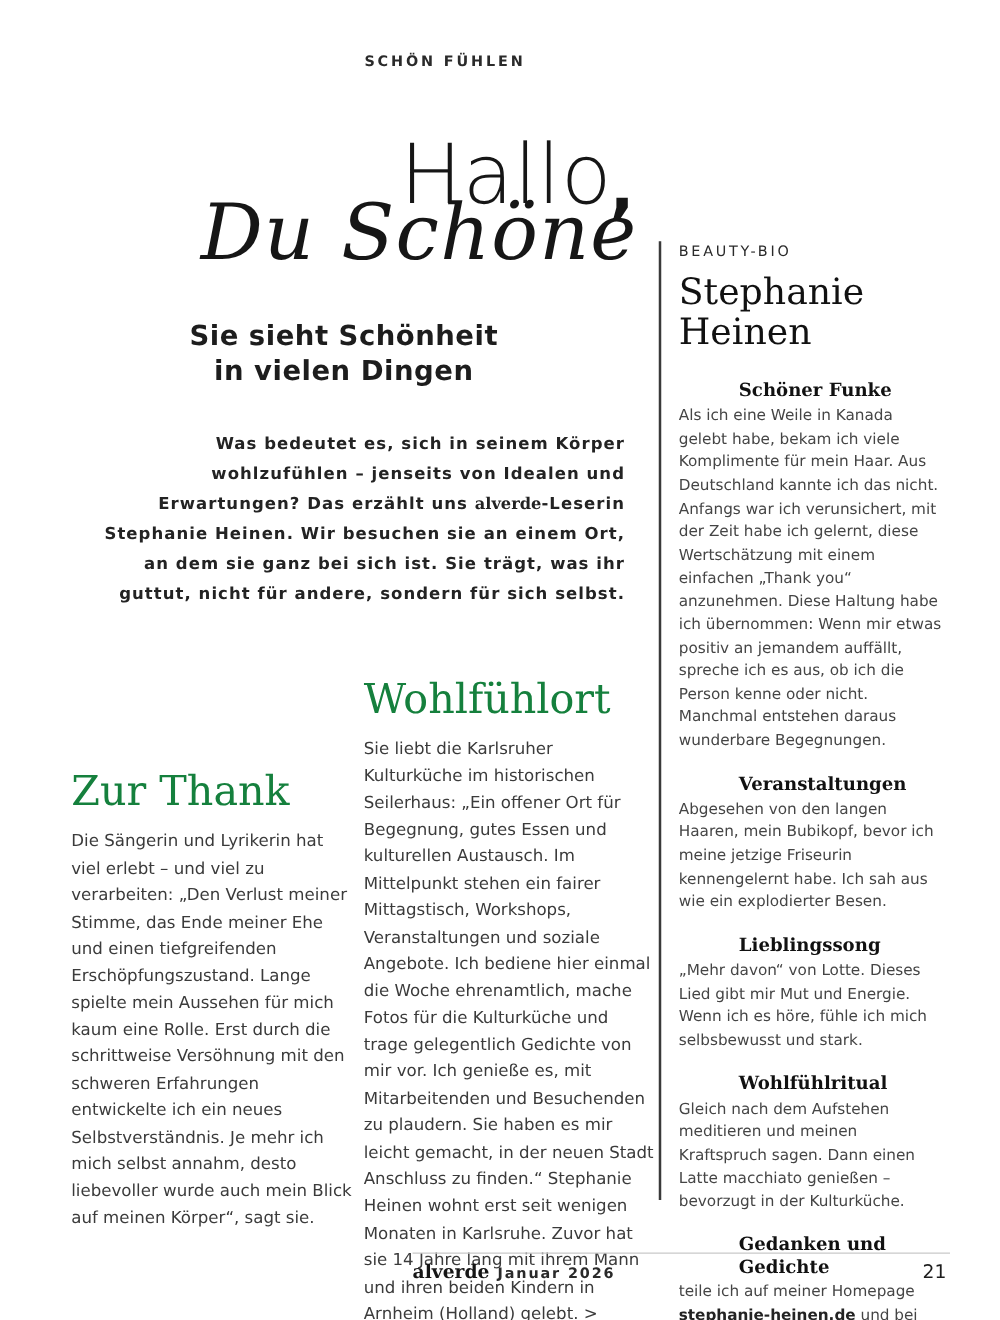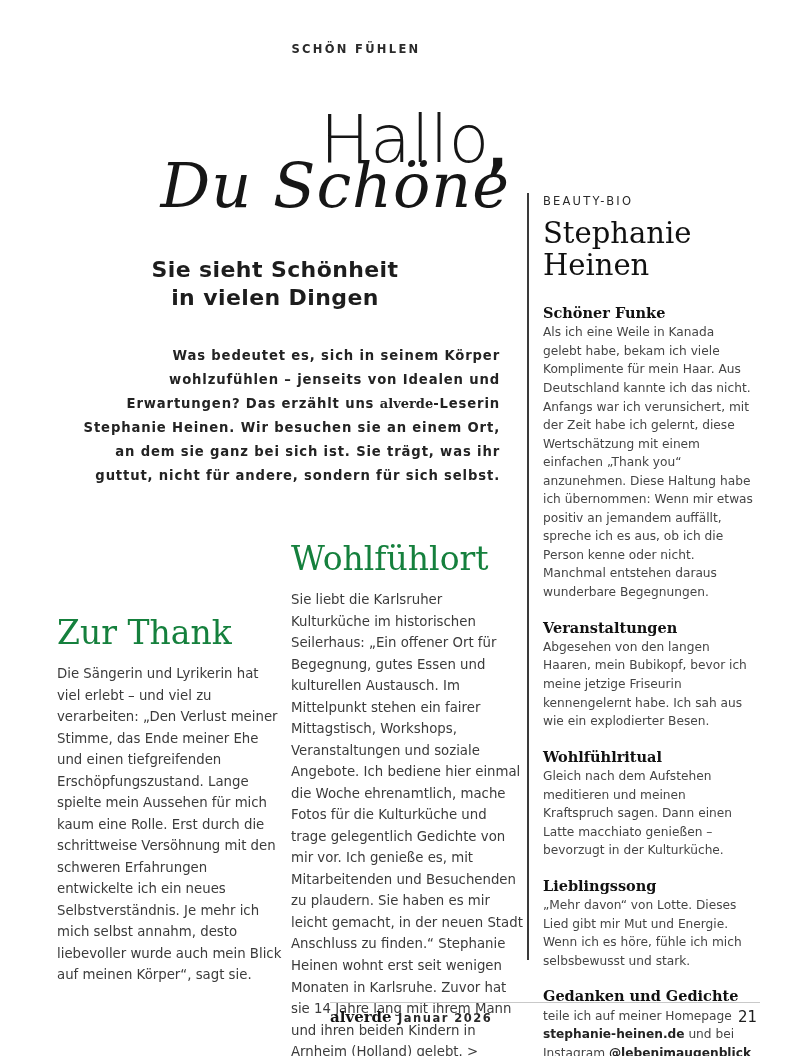"Schöner Funke" .bio-head { margin-left: none -> 48px }
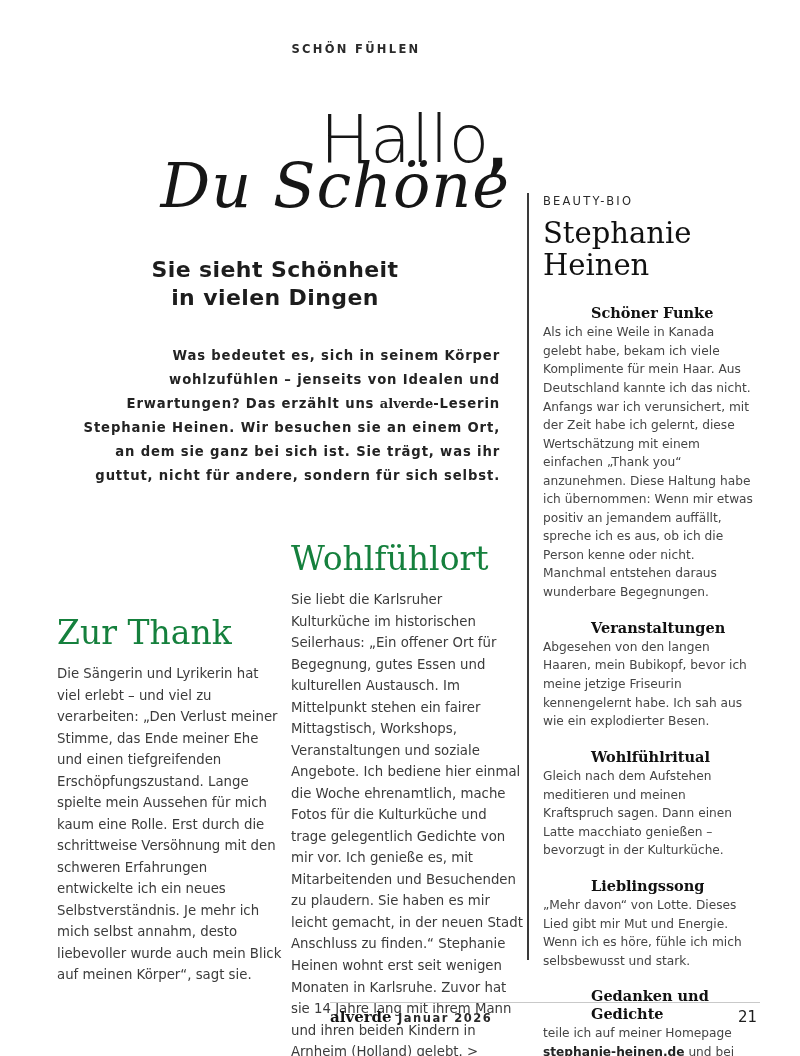"Wohlfühlritual" div.bio-section { order: before "Lieblingssong" -> after "Lieblingssong" }
